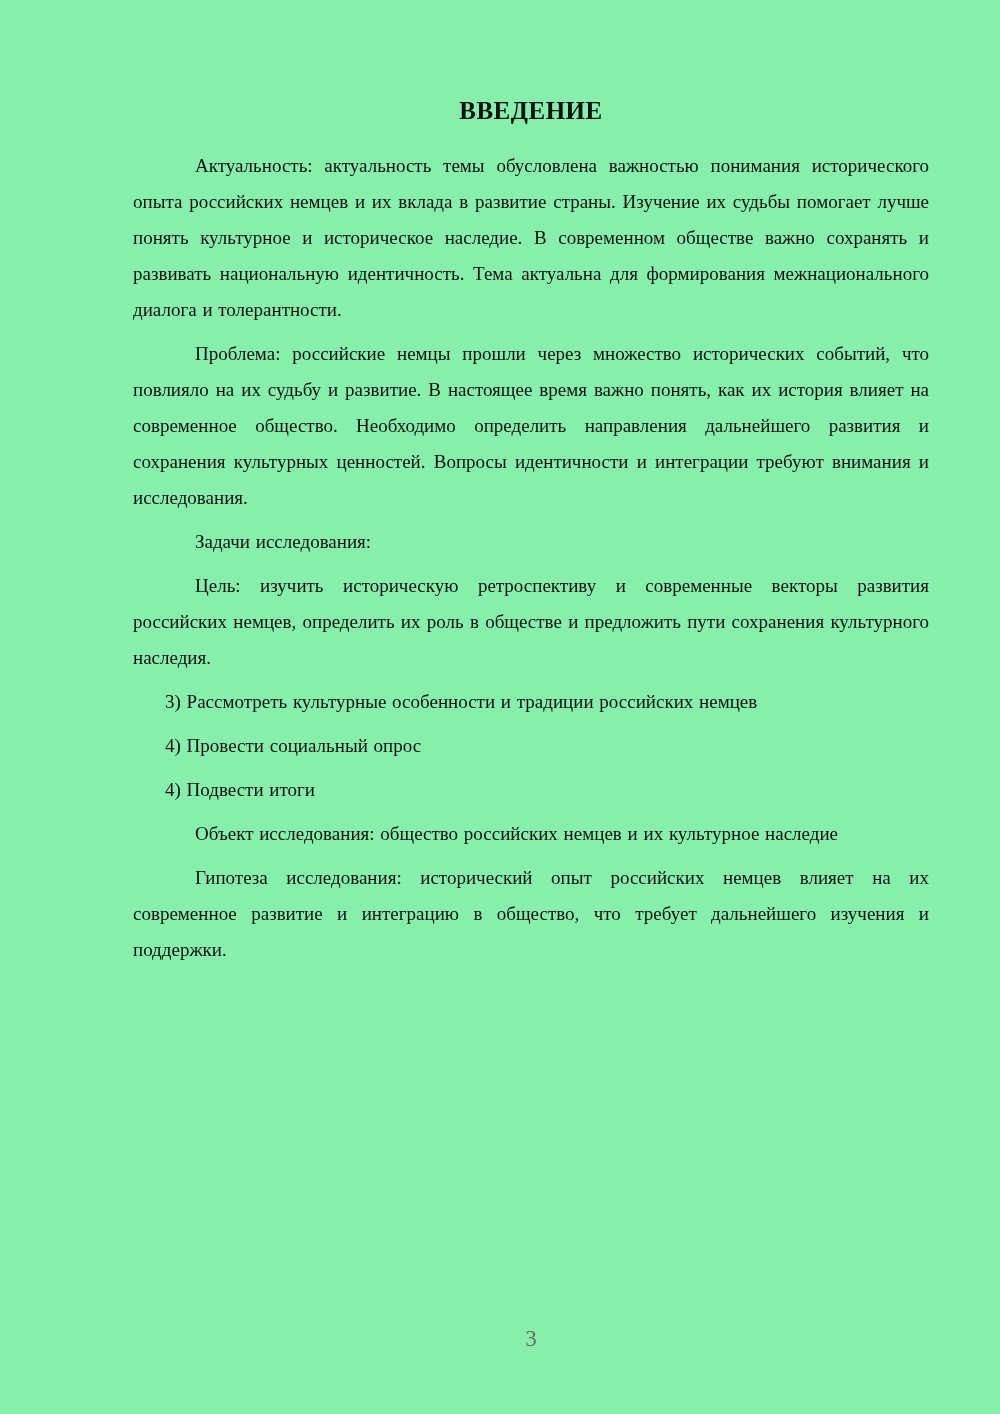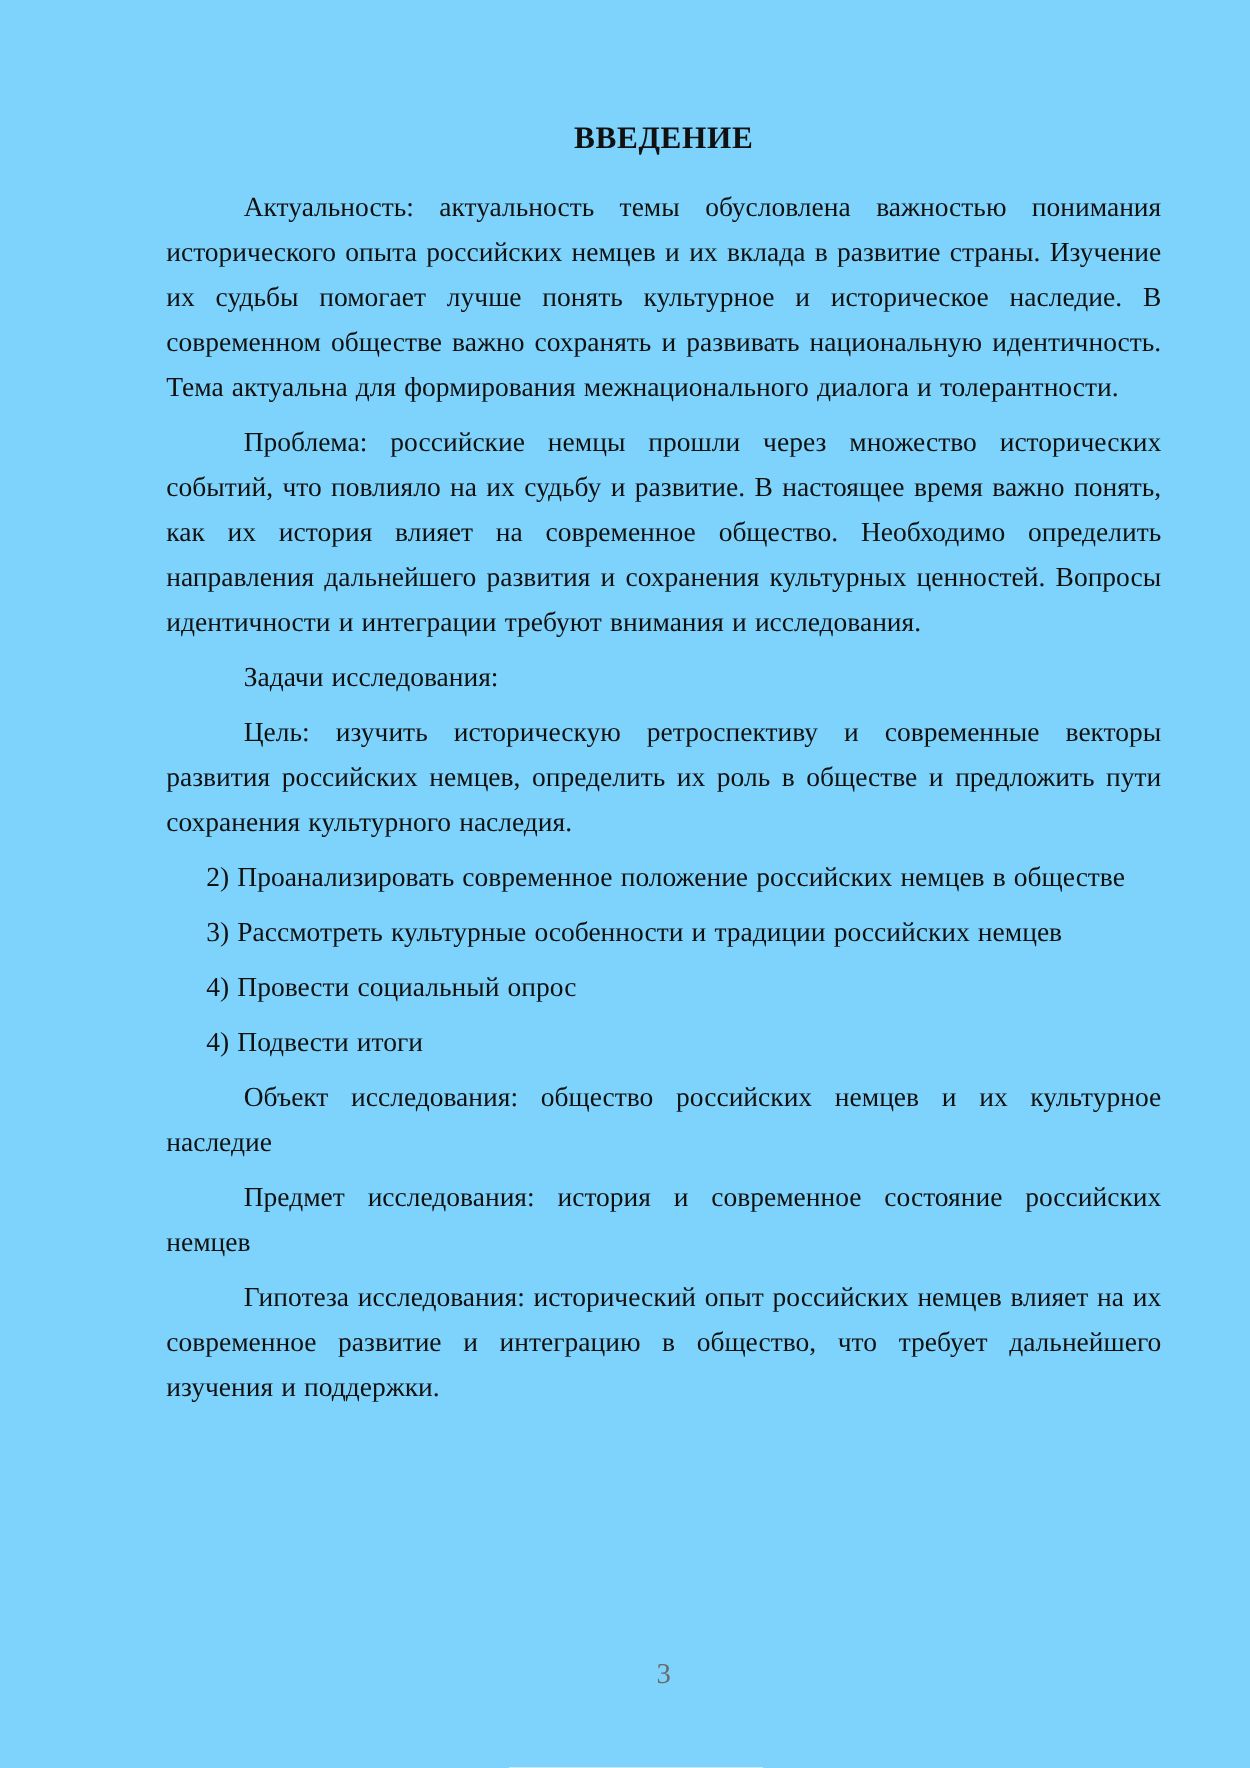"ВВЕДЕНИЕ" .page { background: #7dd3fc -> #86efac }
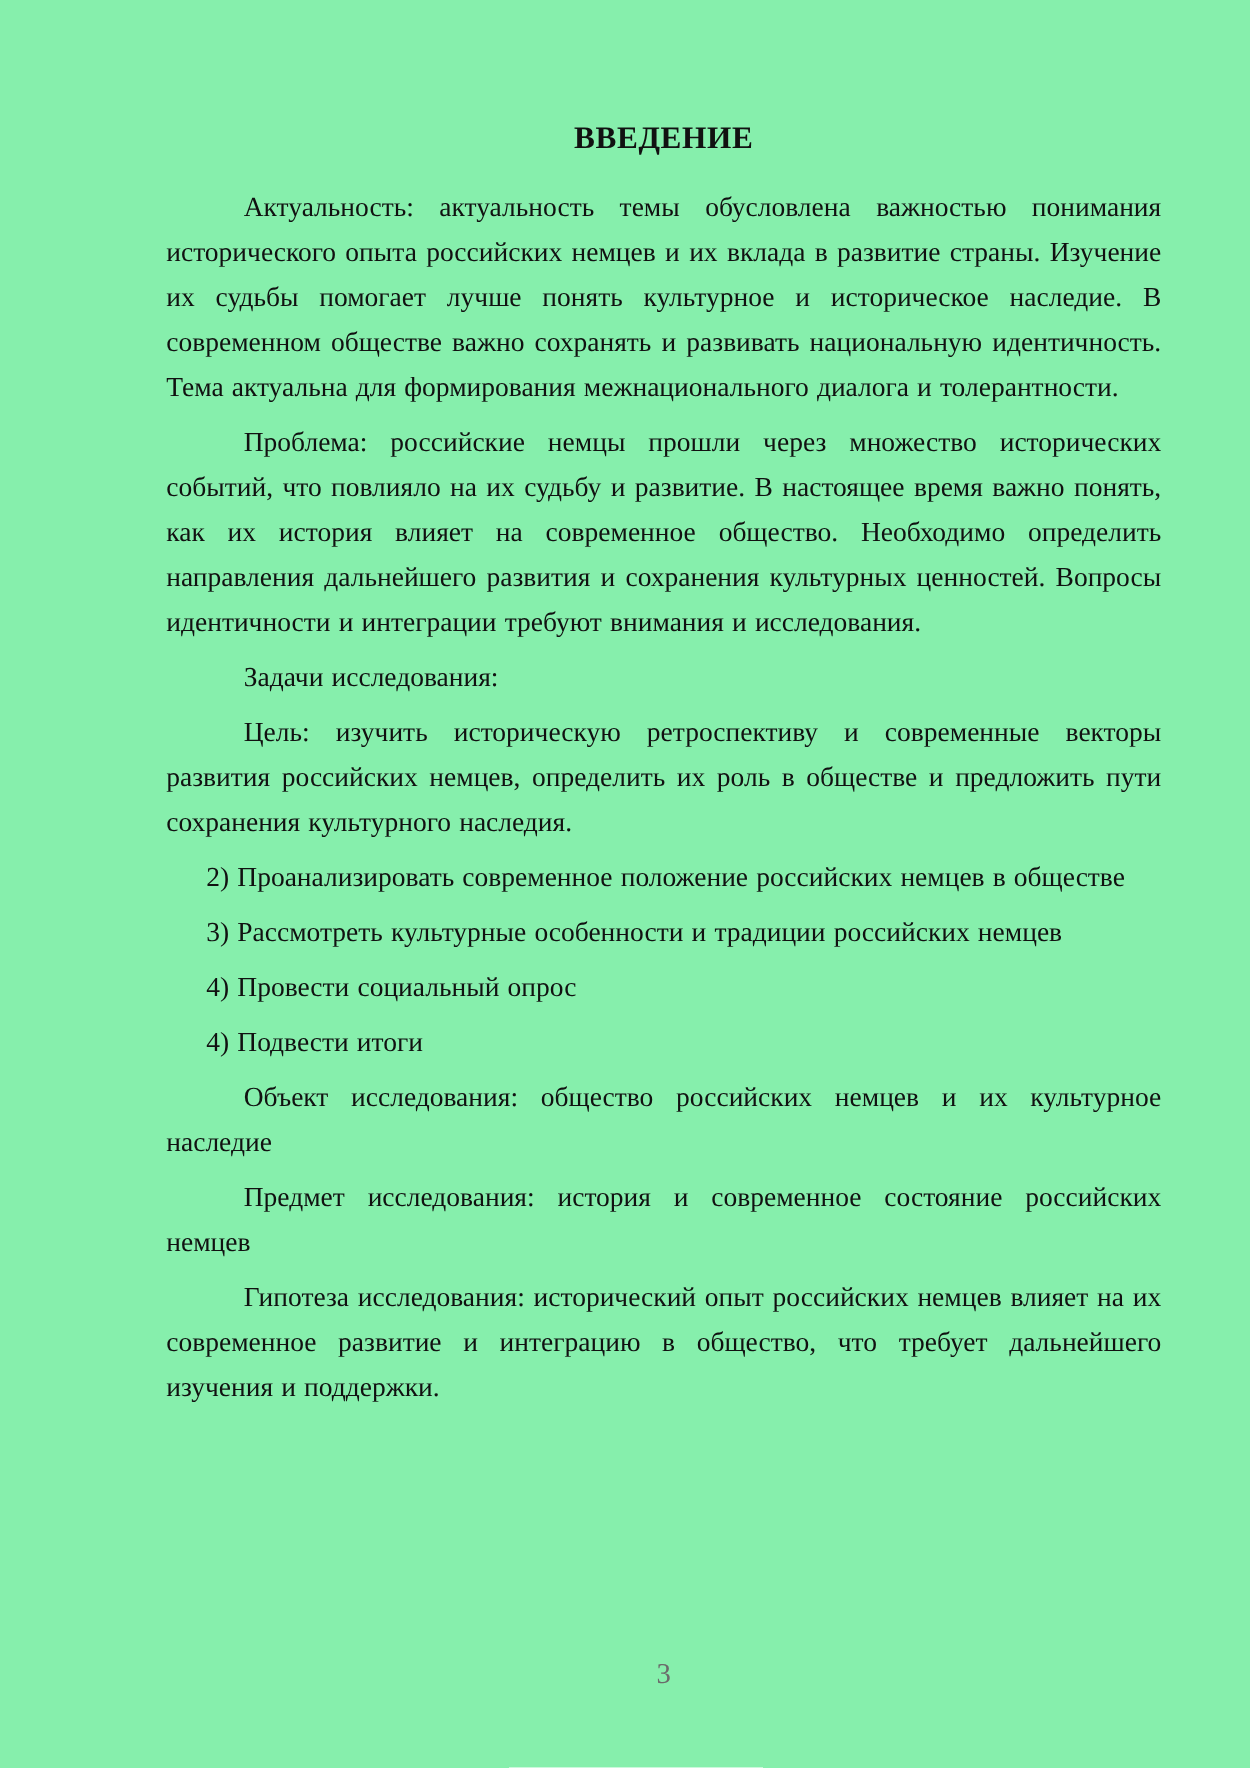"Актуальность: актуальность темы" .para { font-size: 22px -> 19px }
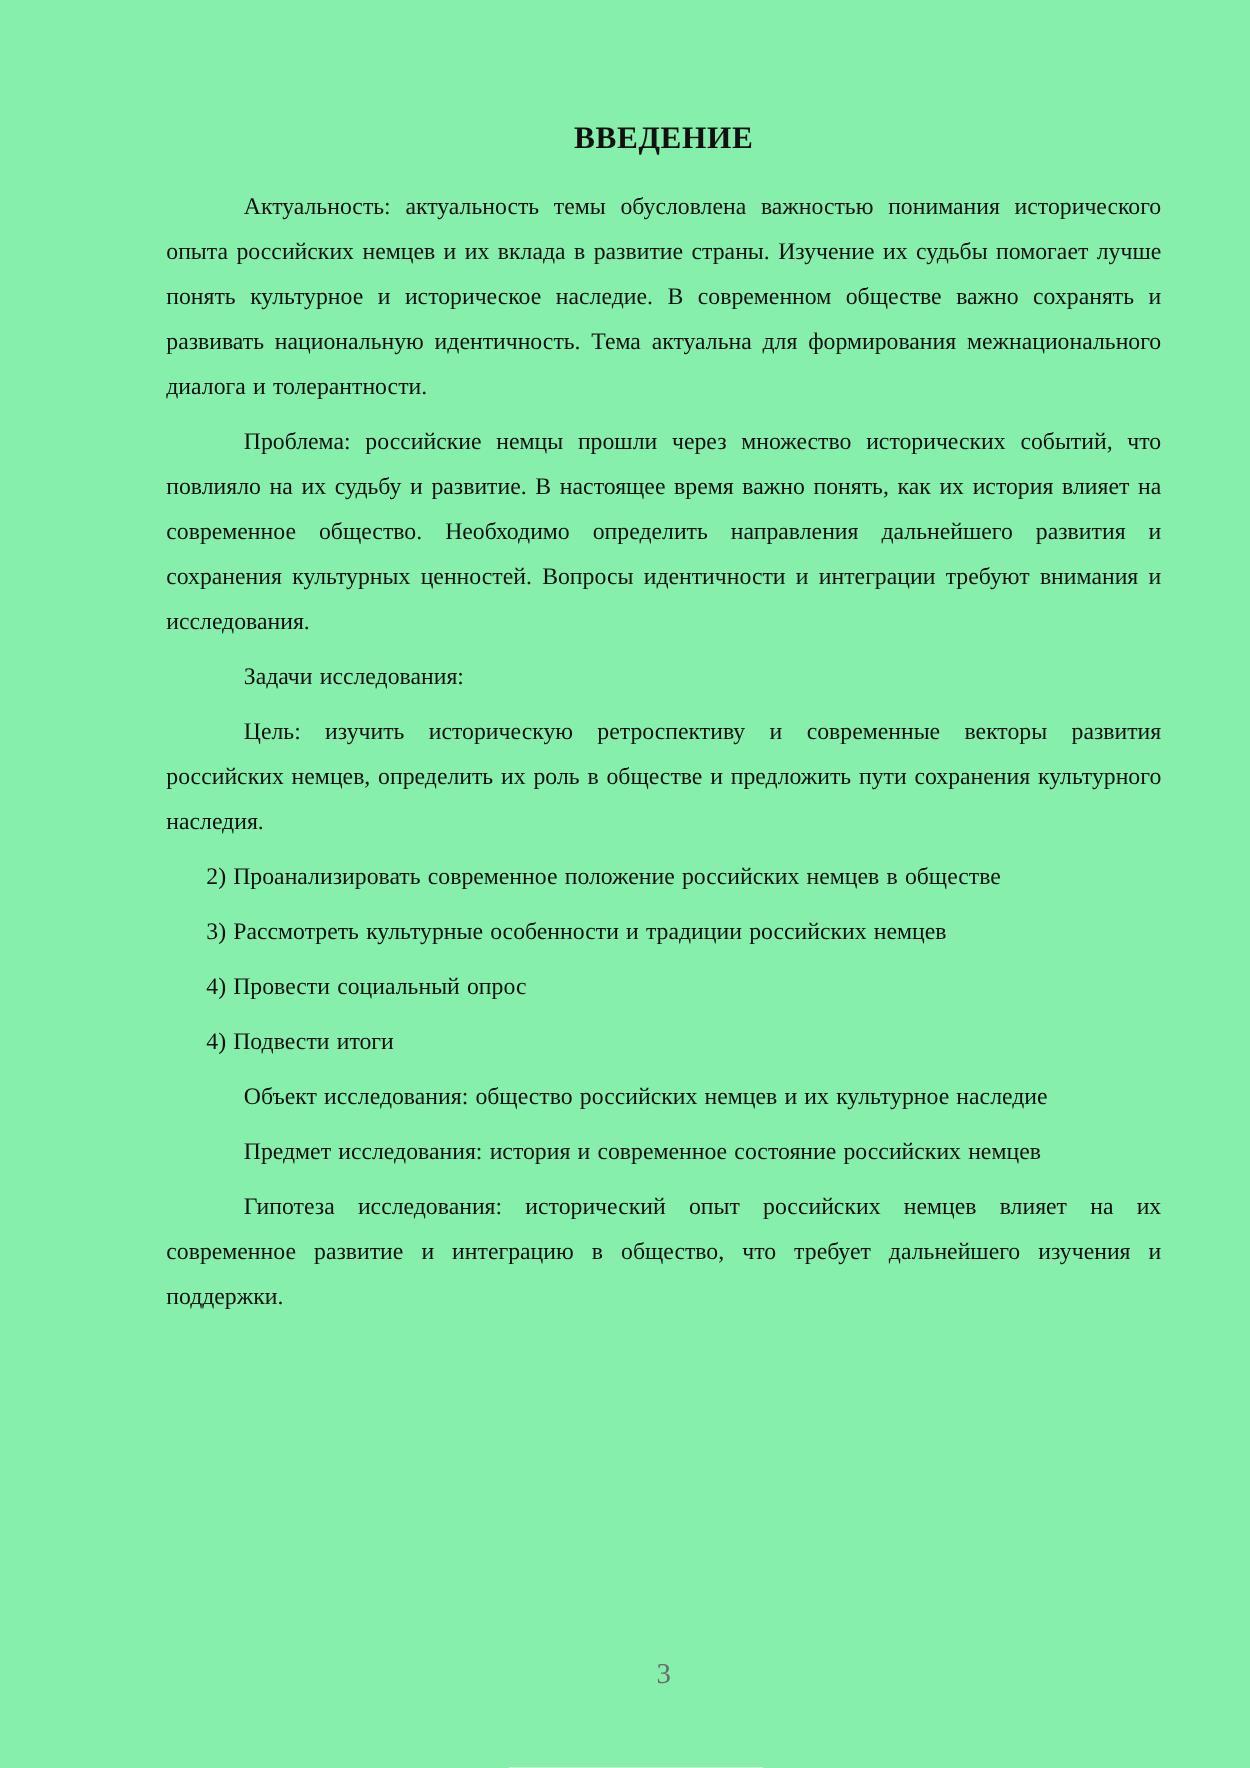"2) Проанализировать современное" p.para { html: <p>2) Проанализировать современное положение российских немцев в обществе</p> -> none }
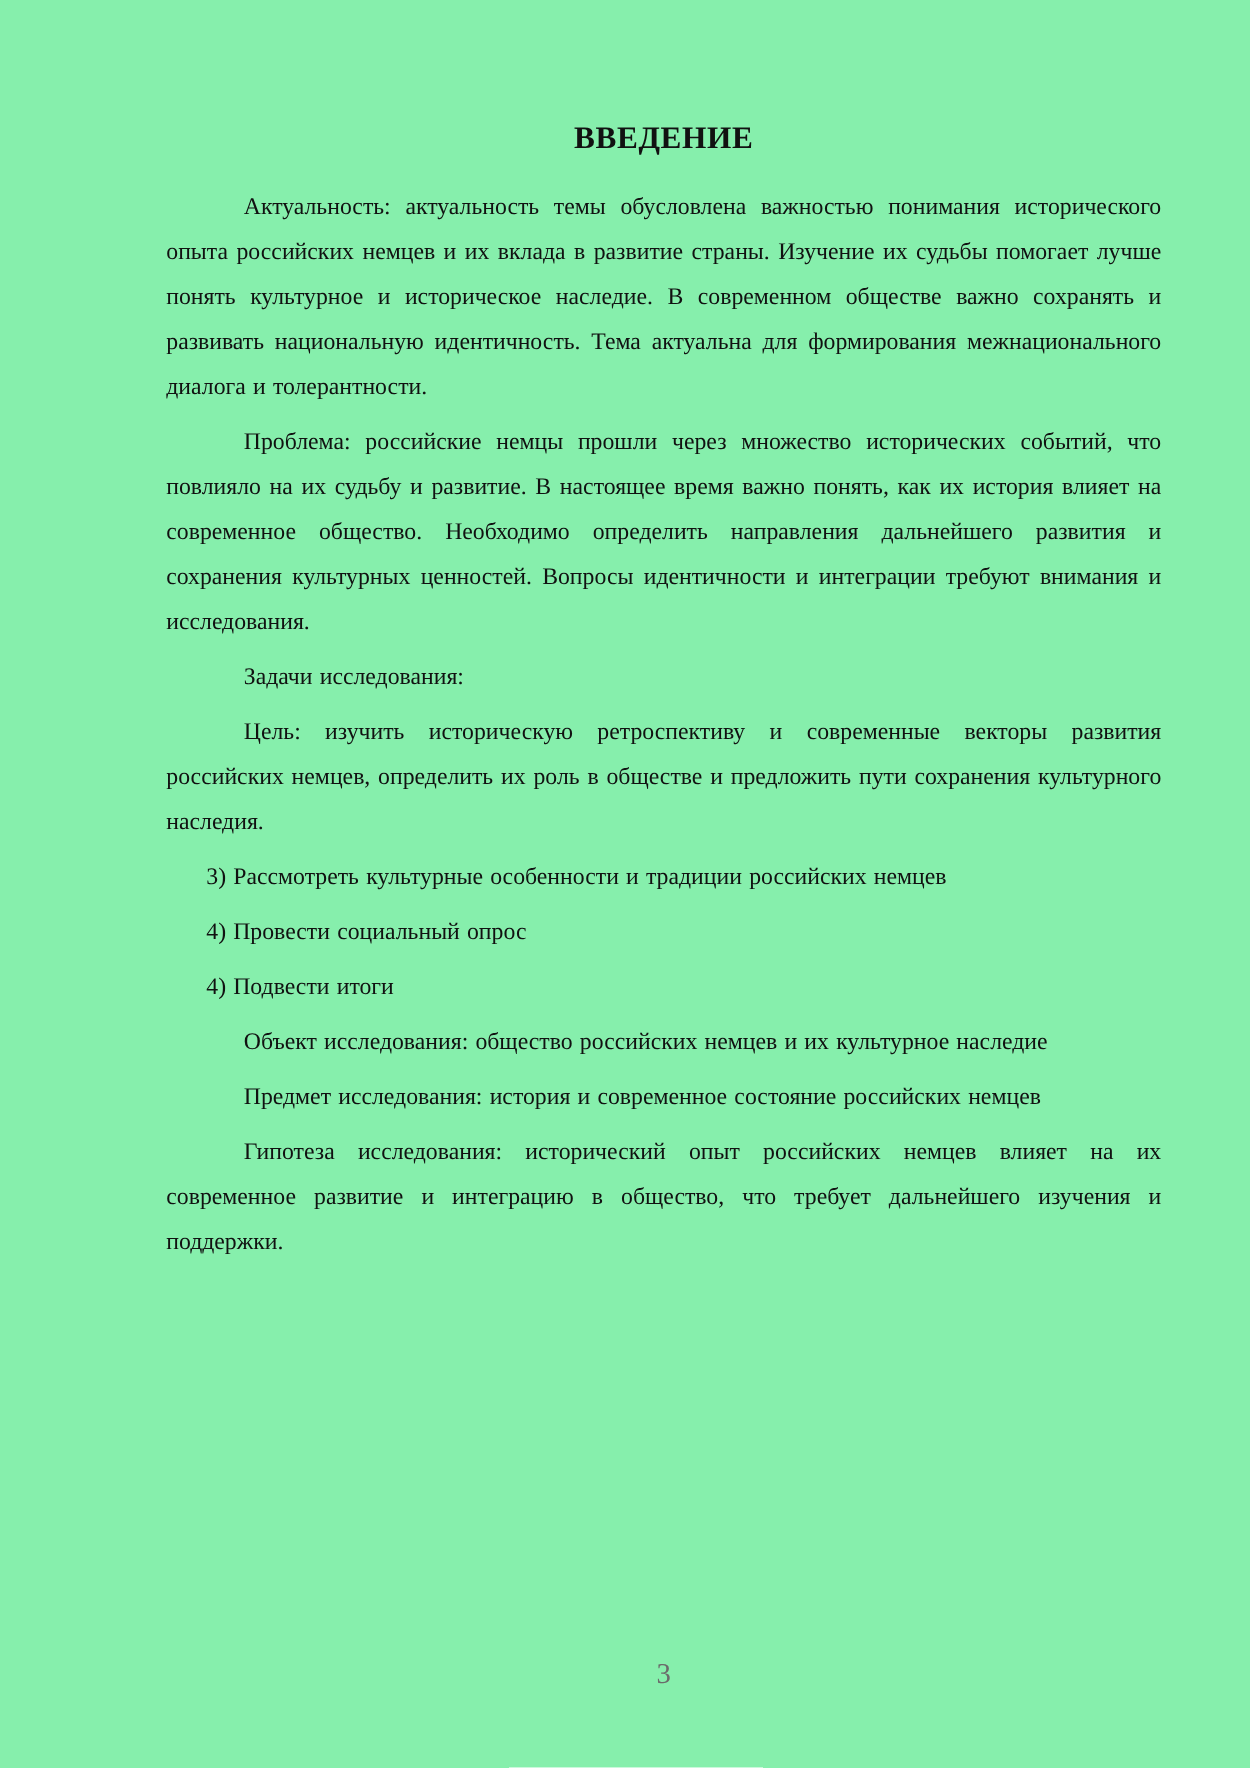"Предмет исследования: история и" p.para { html: <p>Предмет исследования: история и современное состояние российских немцев</p> -> none }
